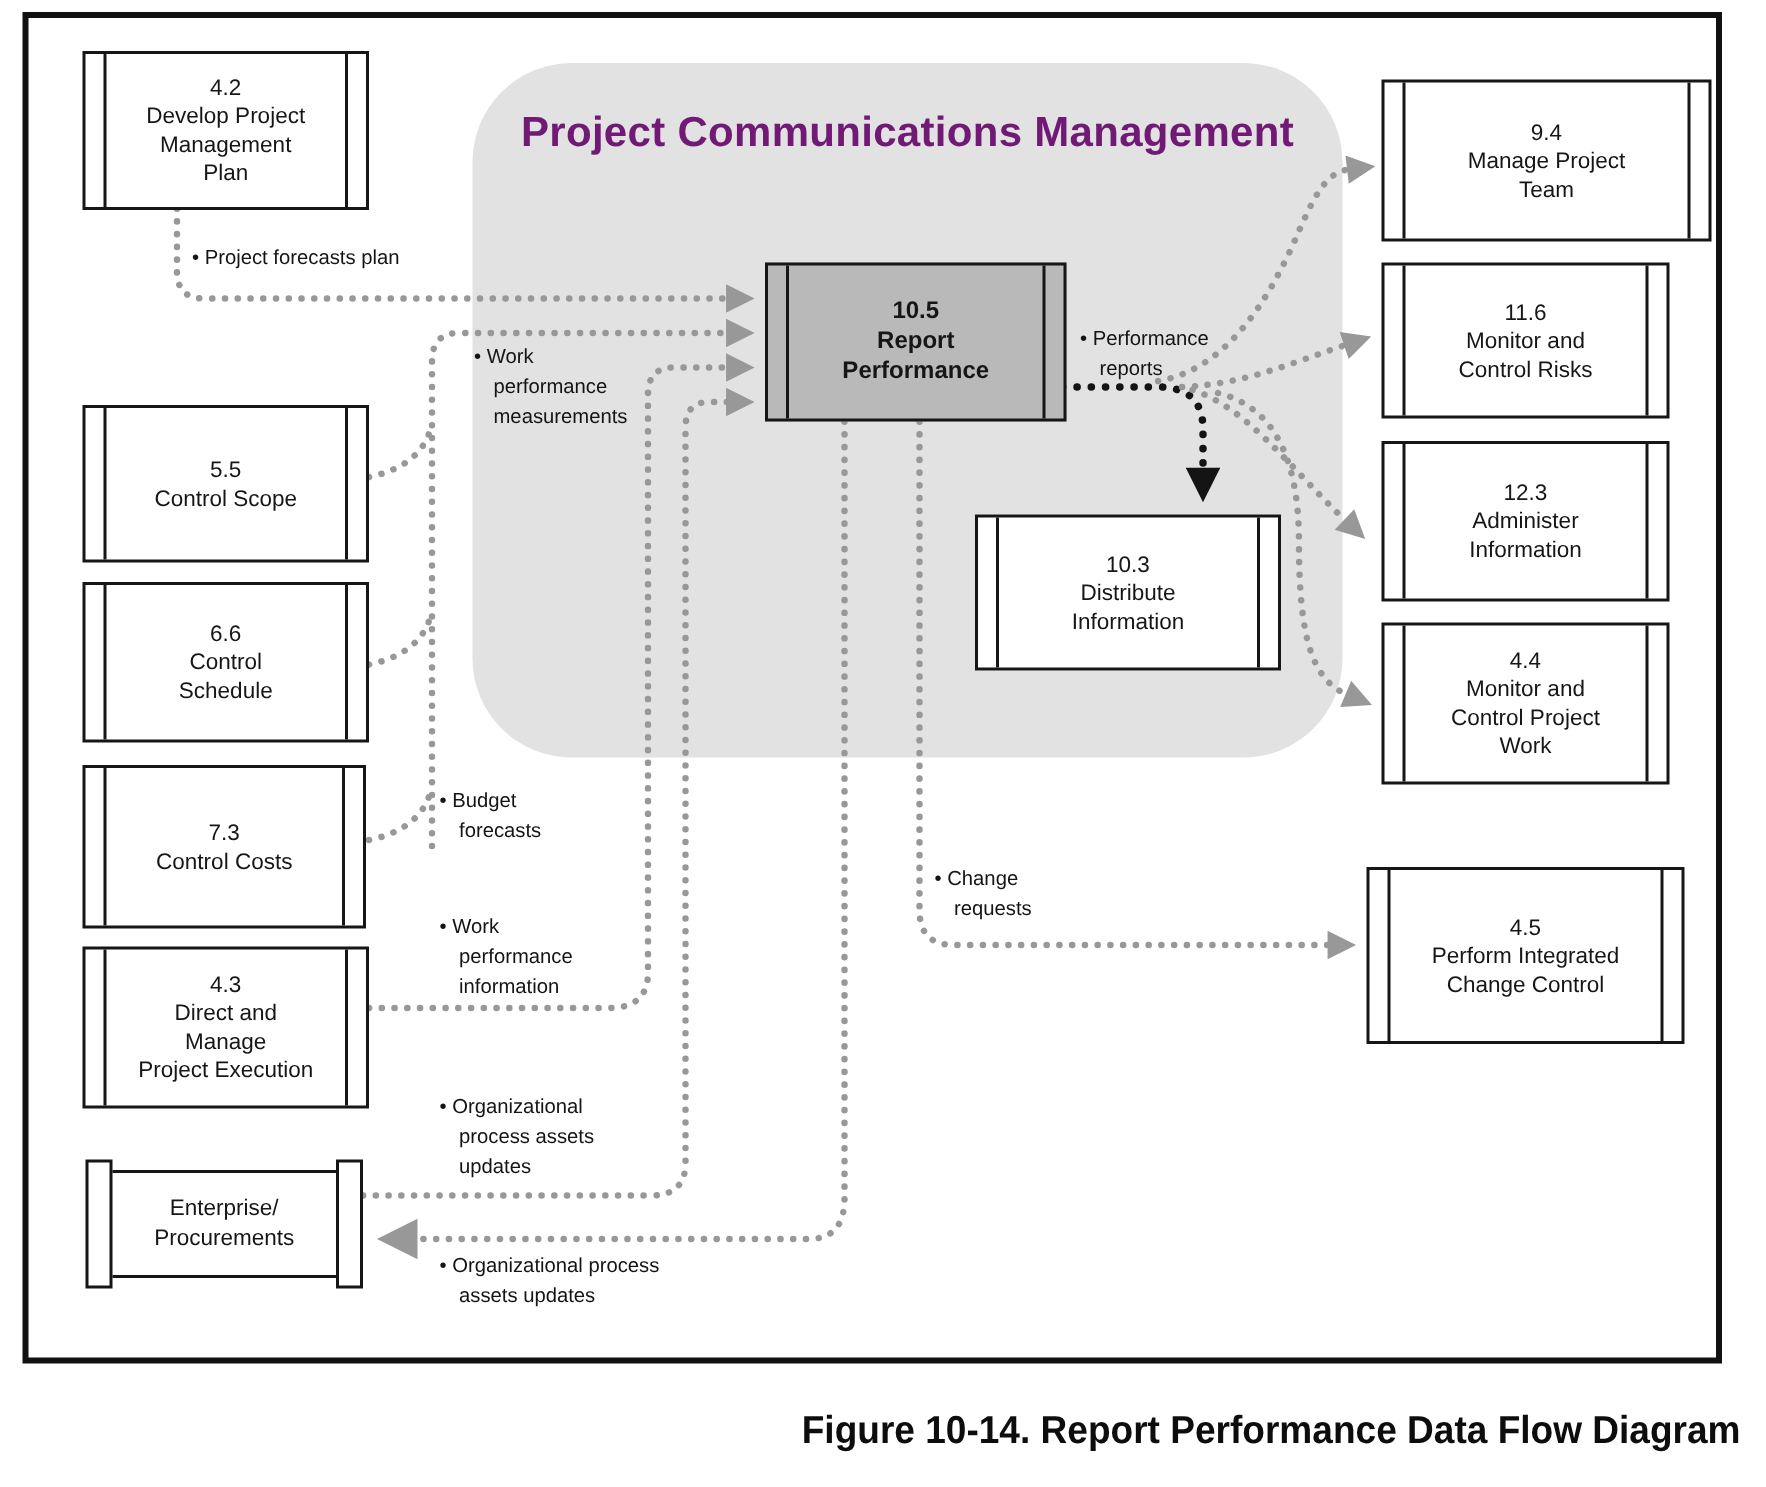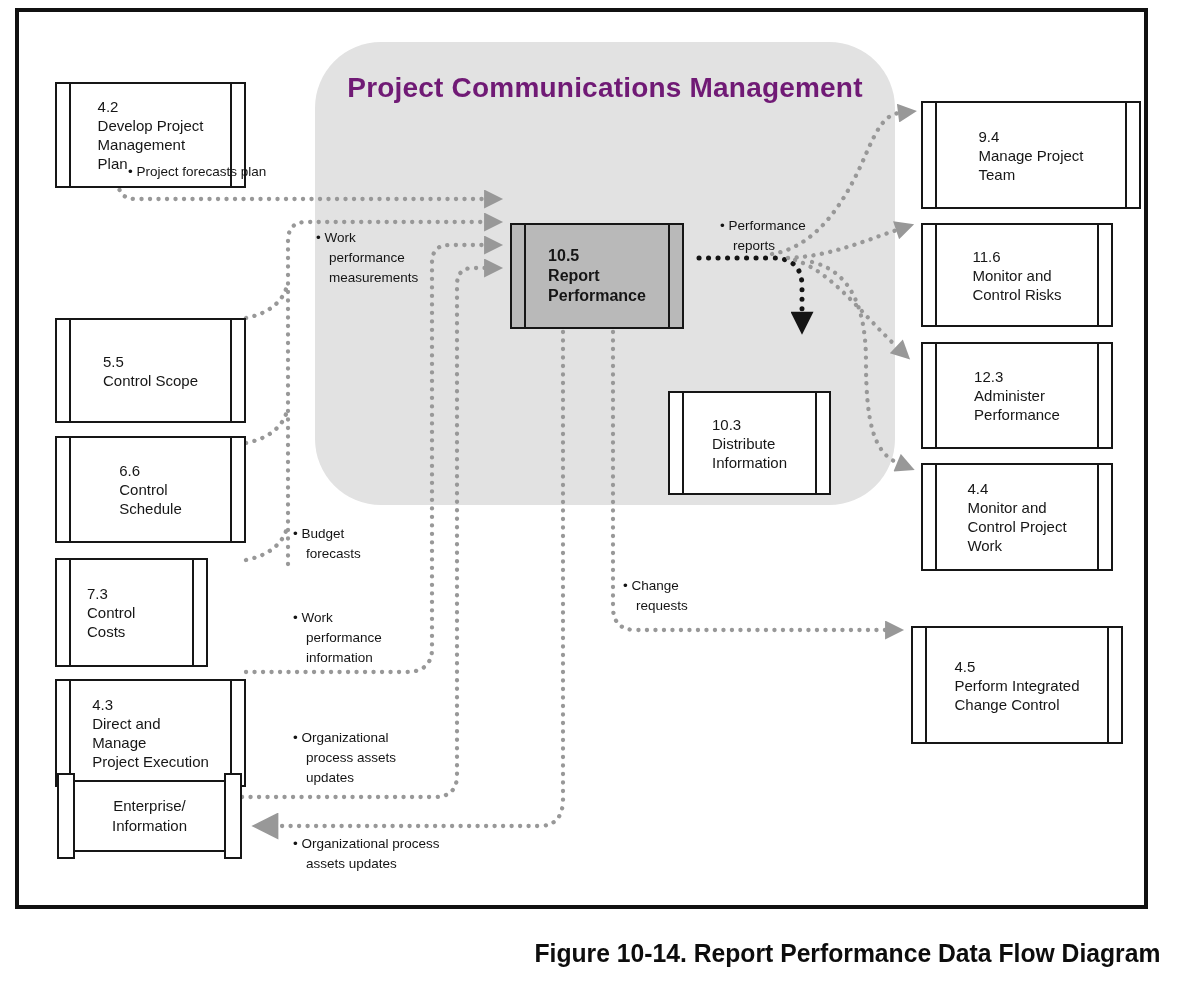"4.2" .pbox { margin-top: 48px -> none; text-align: left -> center }
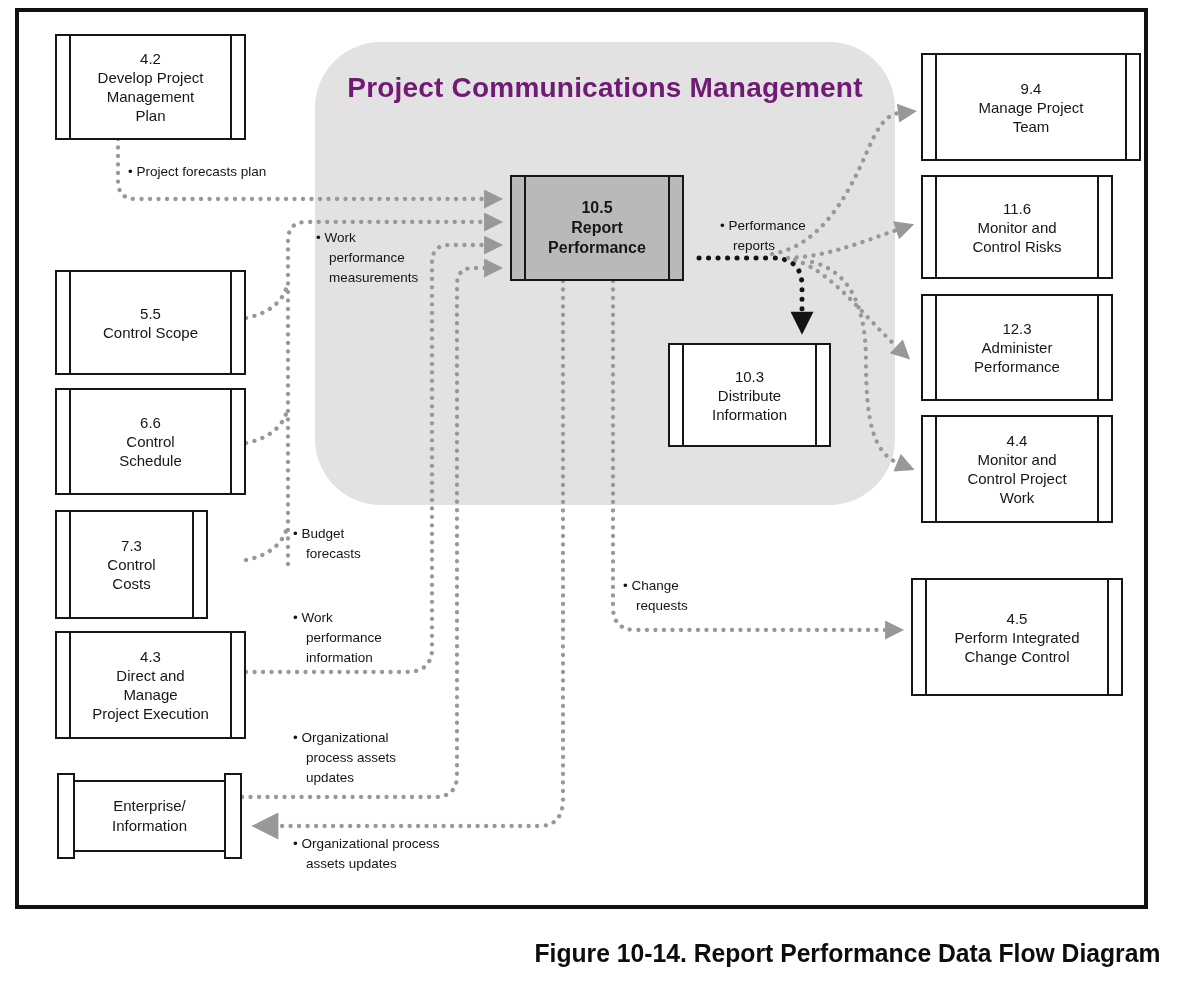"10.5" div.pbox { width: 174px -> 201px }
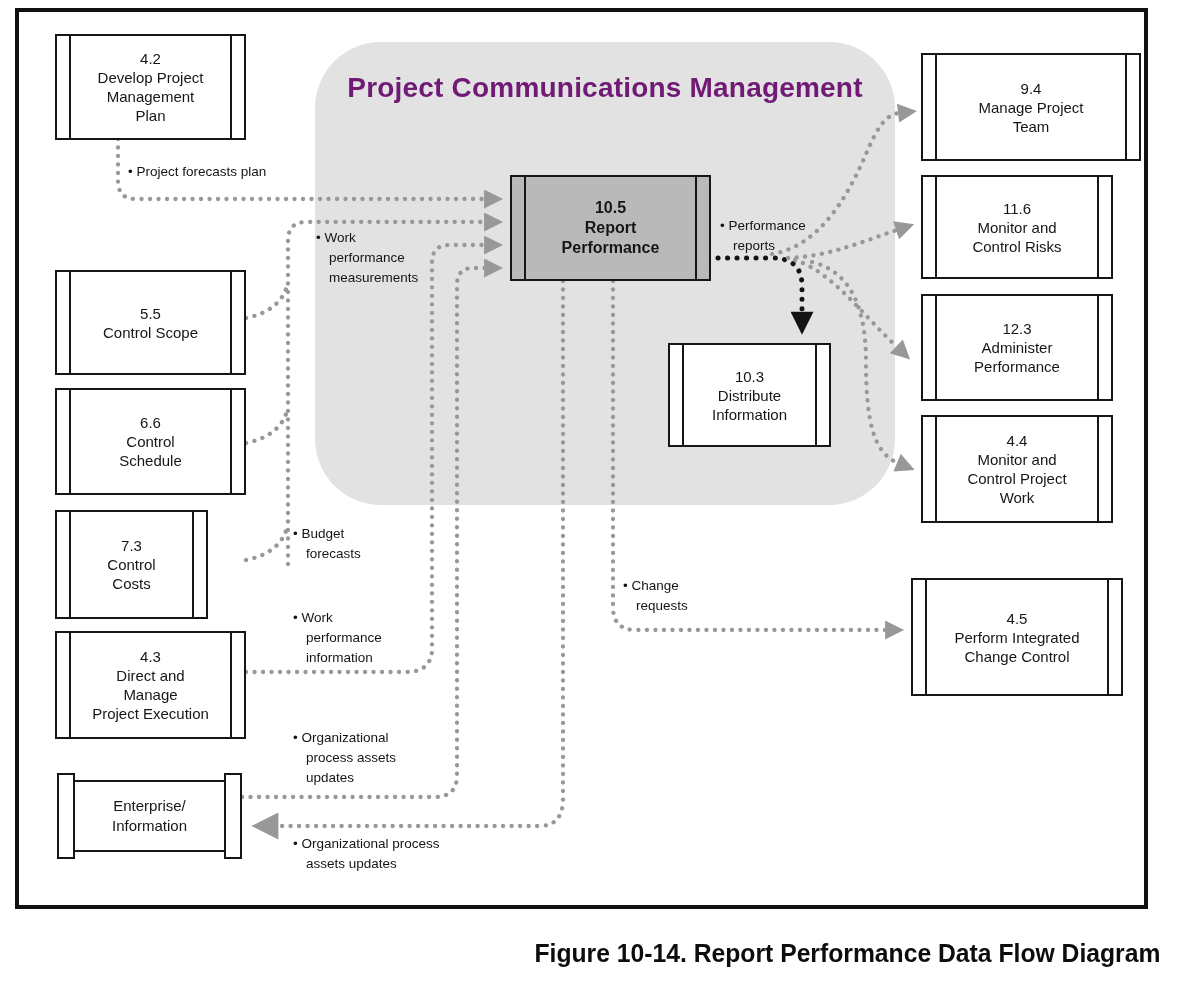"Administer" span.bname { text: Performance -> Information }
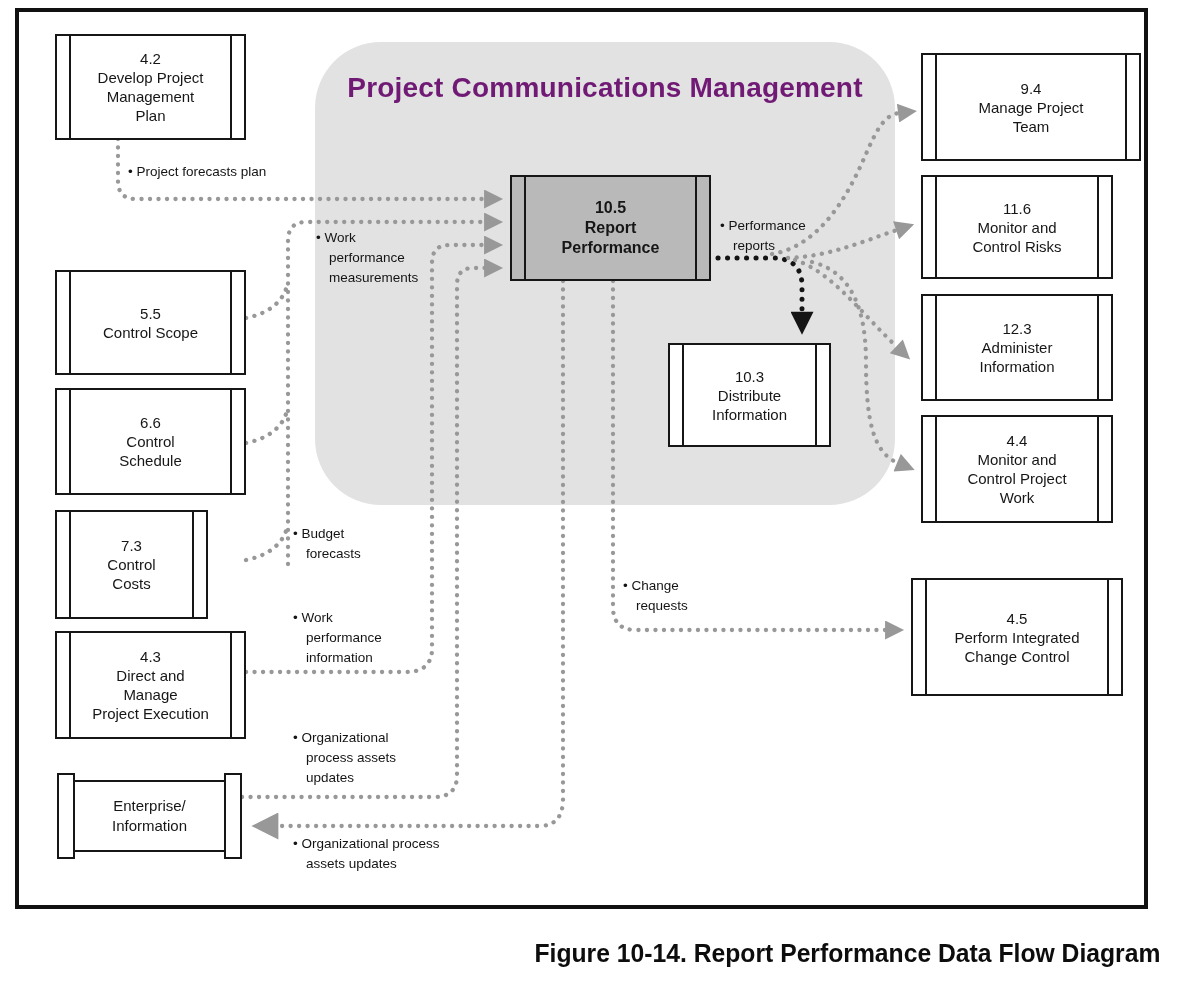"10.3" div.pbox { left: 668px -> 650px; width: 163px -> 204px }
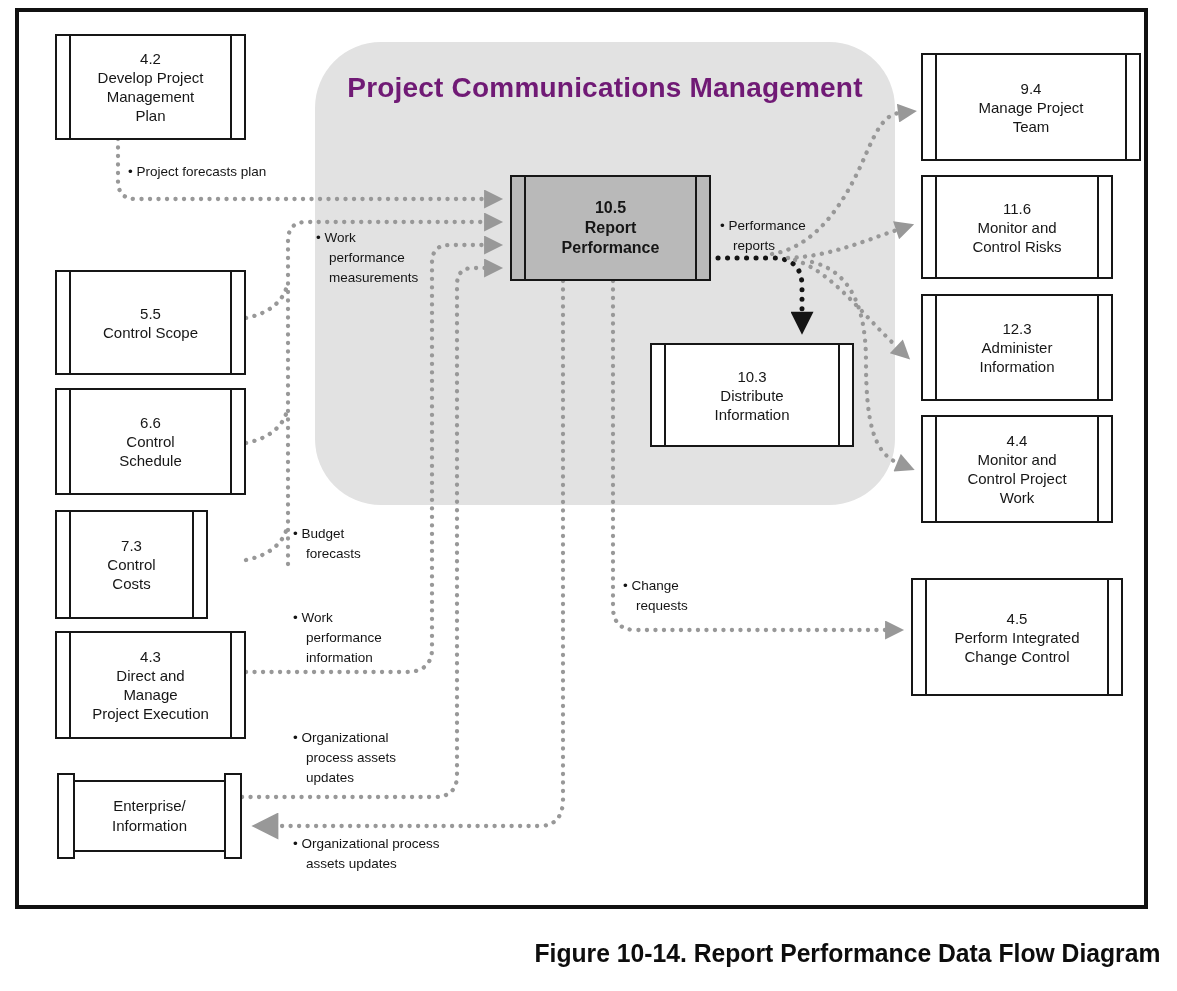"7.3" div.pbox { width: 153px -> 189px }
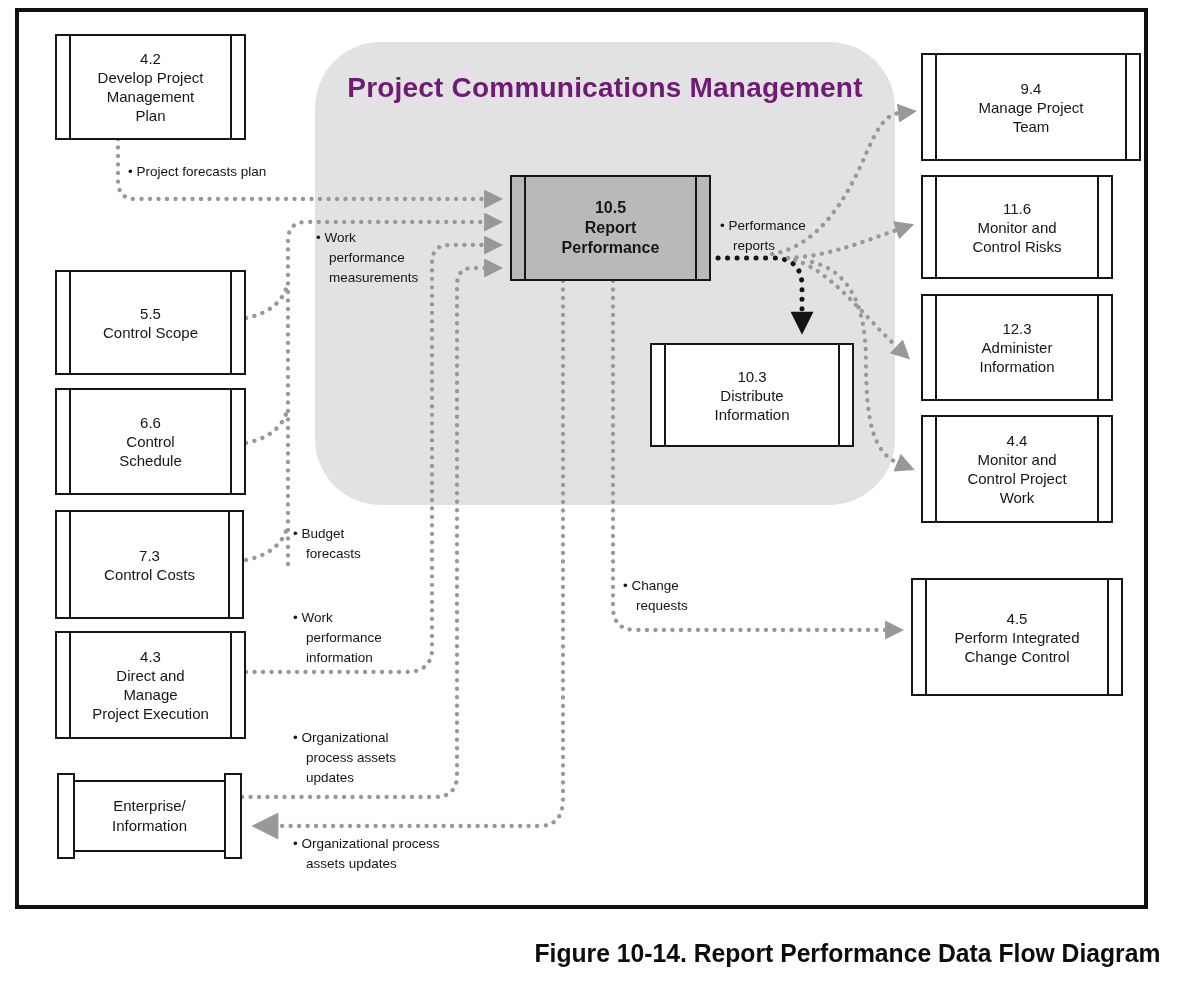"Enterprise/" div.btxt { text: Information -> Procurements }
